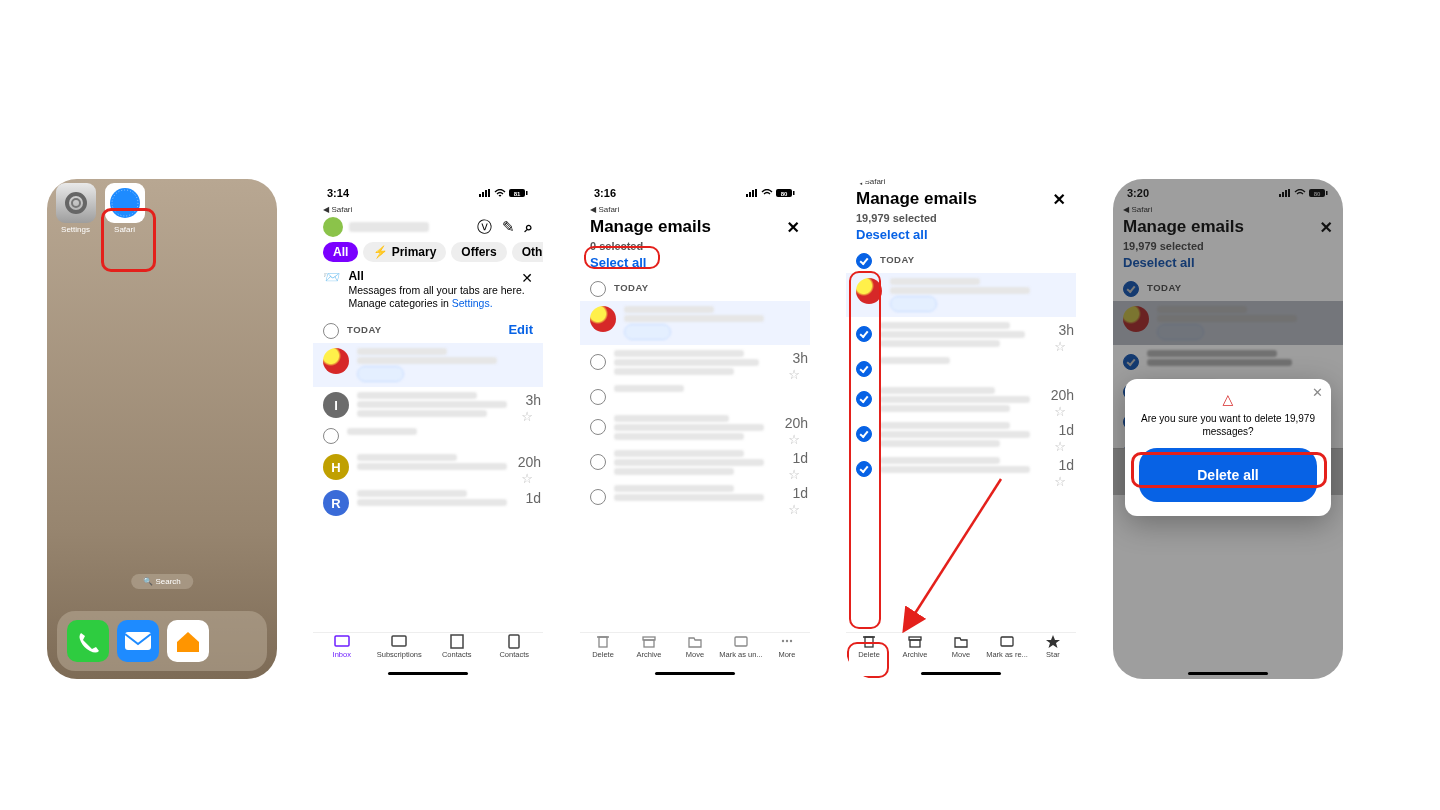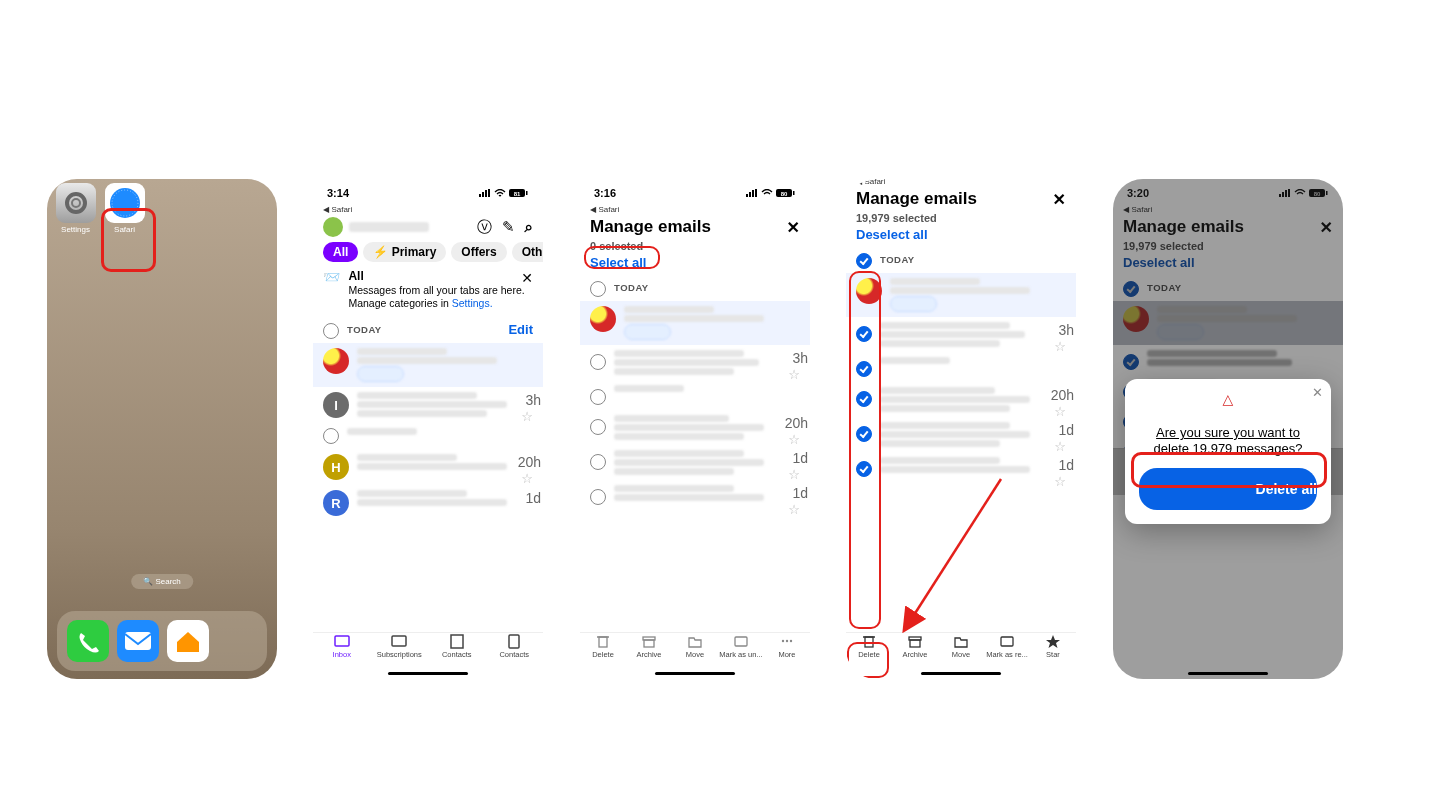"Are you sure you want" .modal p { font-size: 13px -> 10px; margin: 18px 0 10px -> 6px 0 10px; text-decoration: underline -> none }
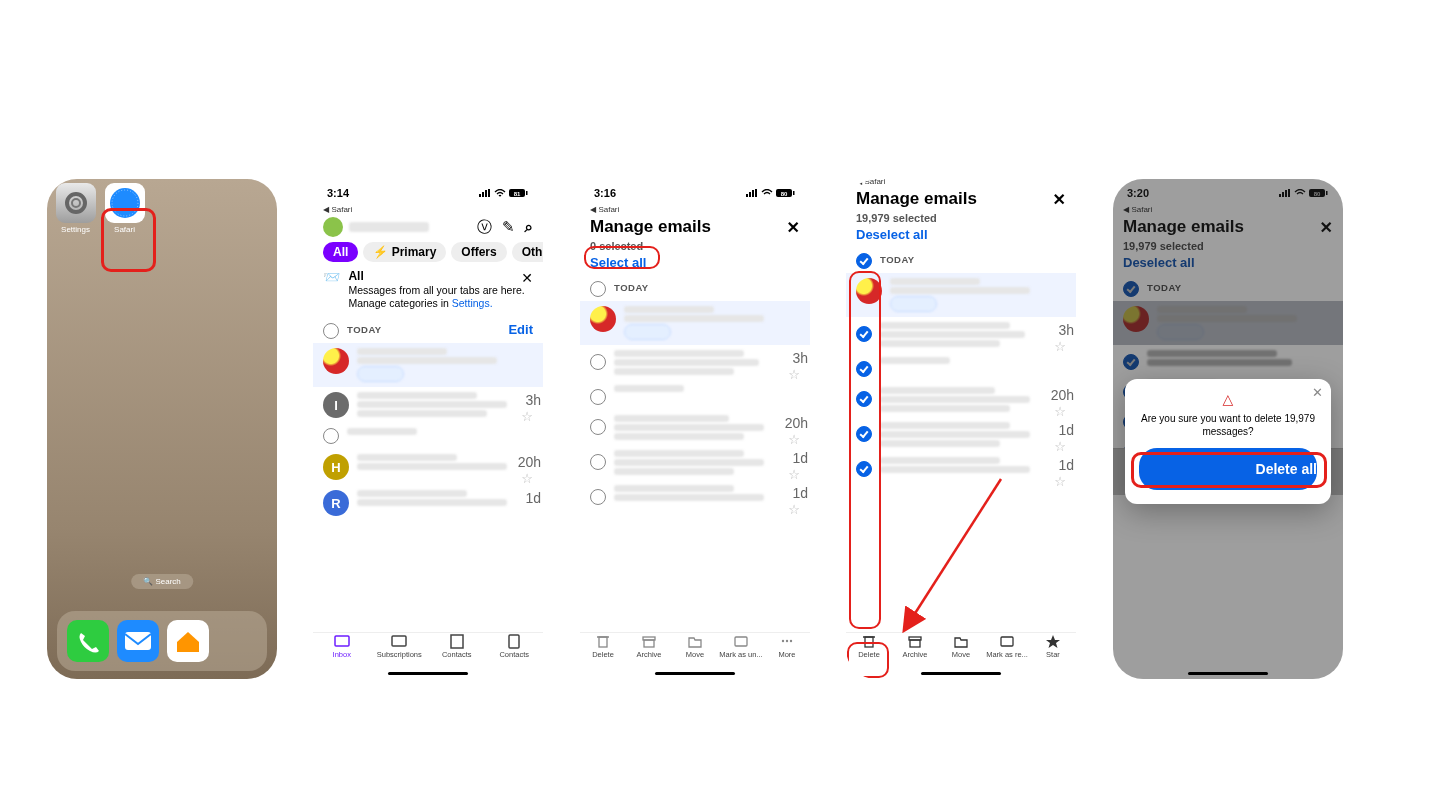"Delete all" .modal .btn { padding: 13px 0 -> 19px 0; text-align: right -> center }
